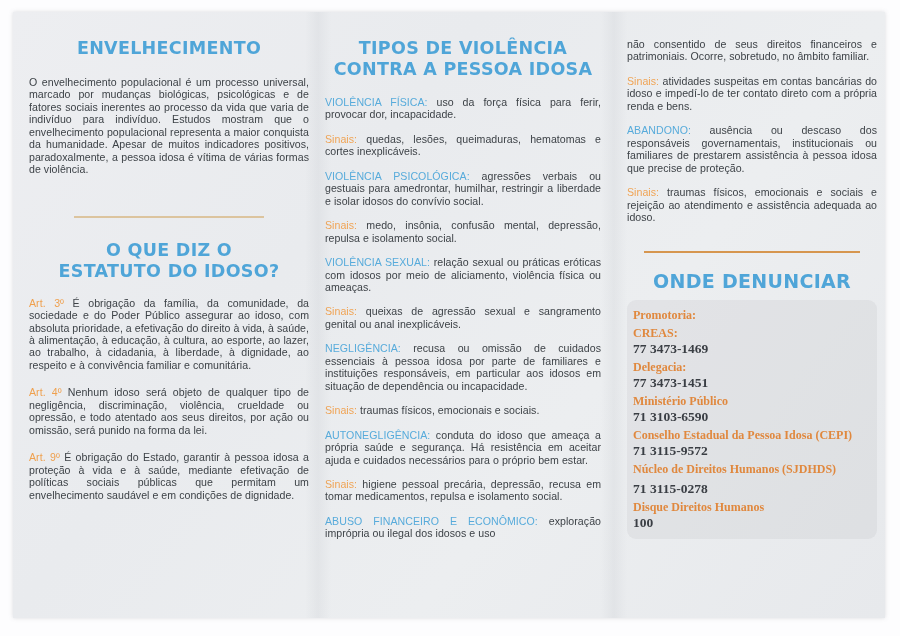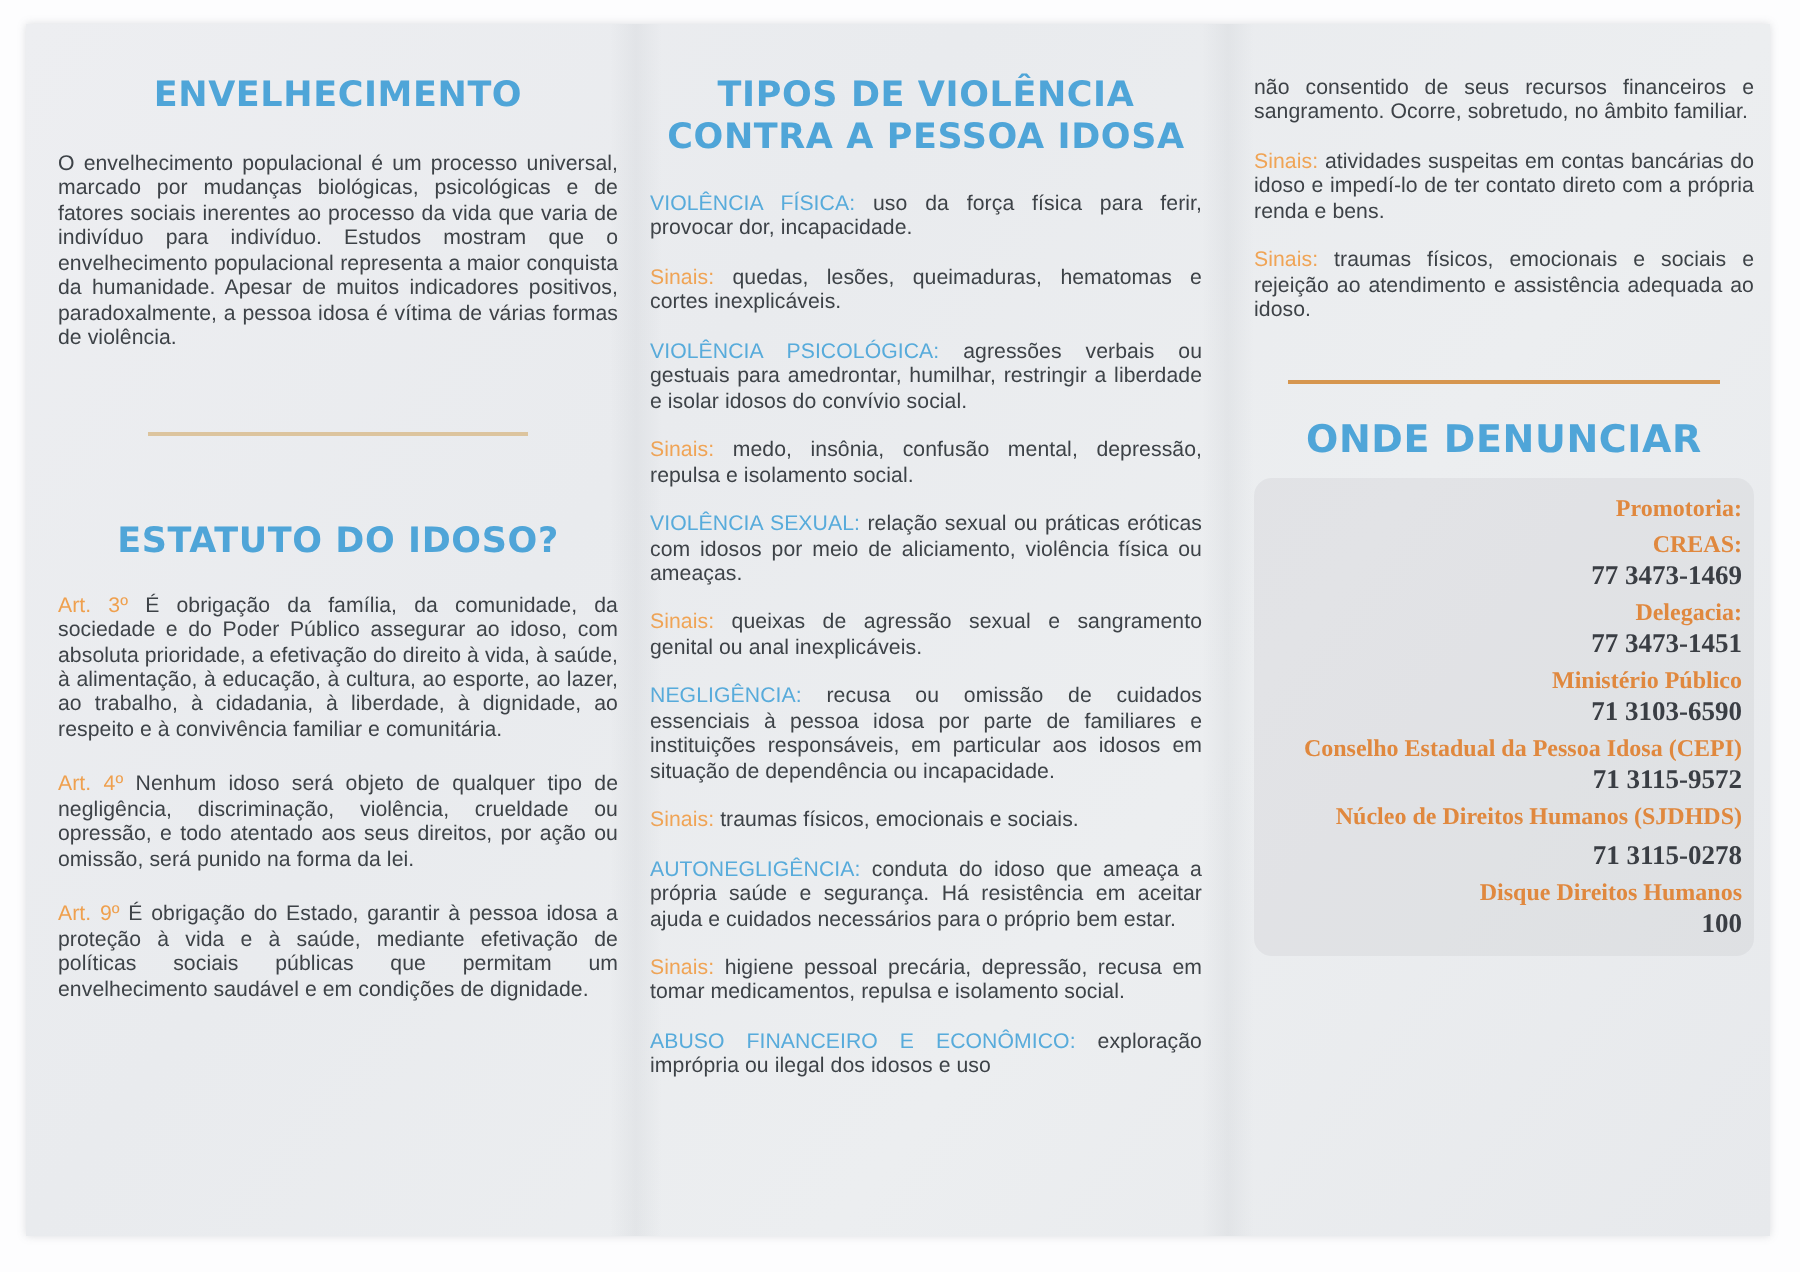"não consentido de seus recursos" p.body-text { text: recursos financeiros e sangramento -> direitos financeiros e patrimoniais }
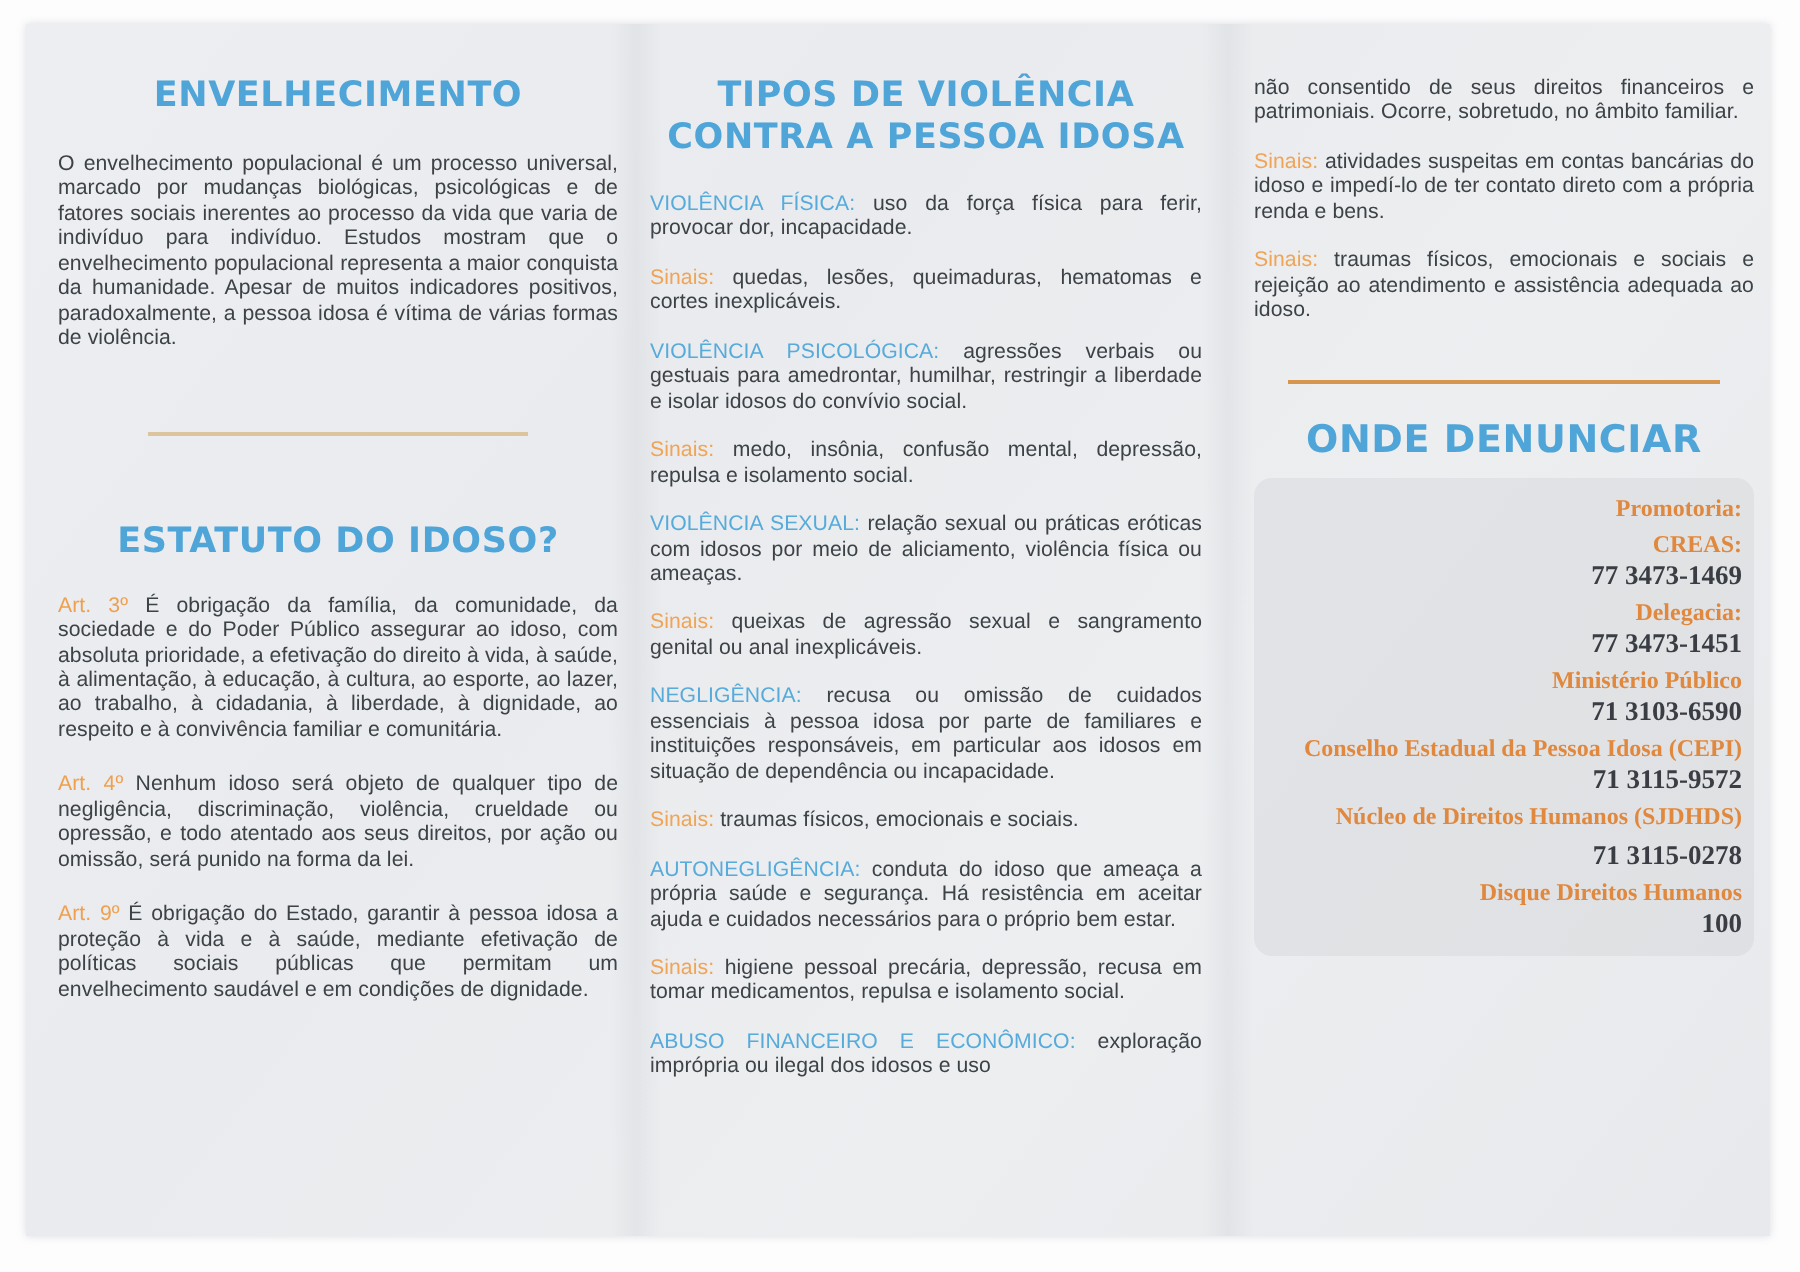"ABANDONO: ausência ou descaso dos" p.body-text { html: none -> <p><span>ABANDONO:</span> <span>ausência ou descaso dos responsáveis governamentais, institucionais ou familiares de prestarem assistência à pessoa idosa que precise de proteção.</span></p> }
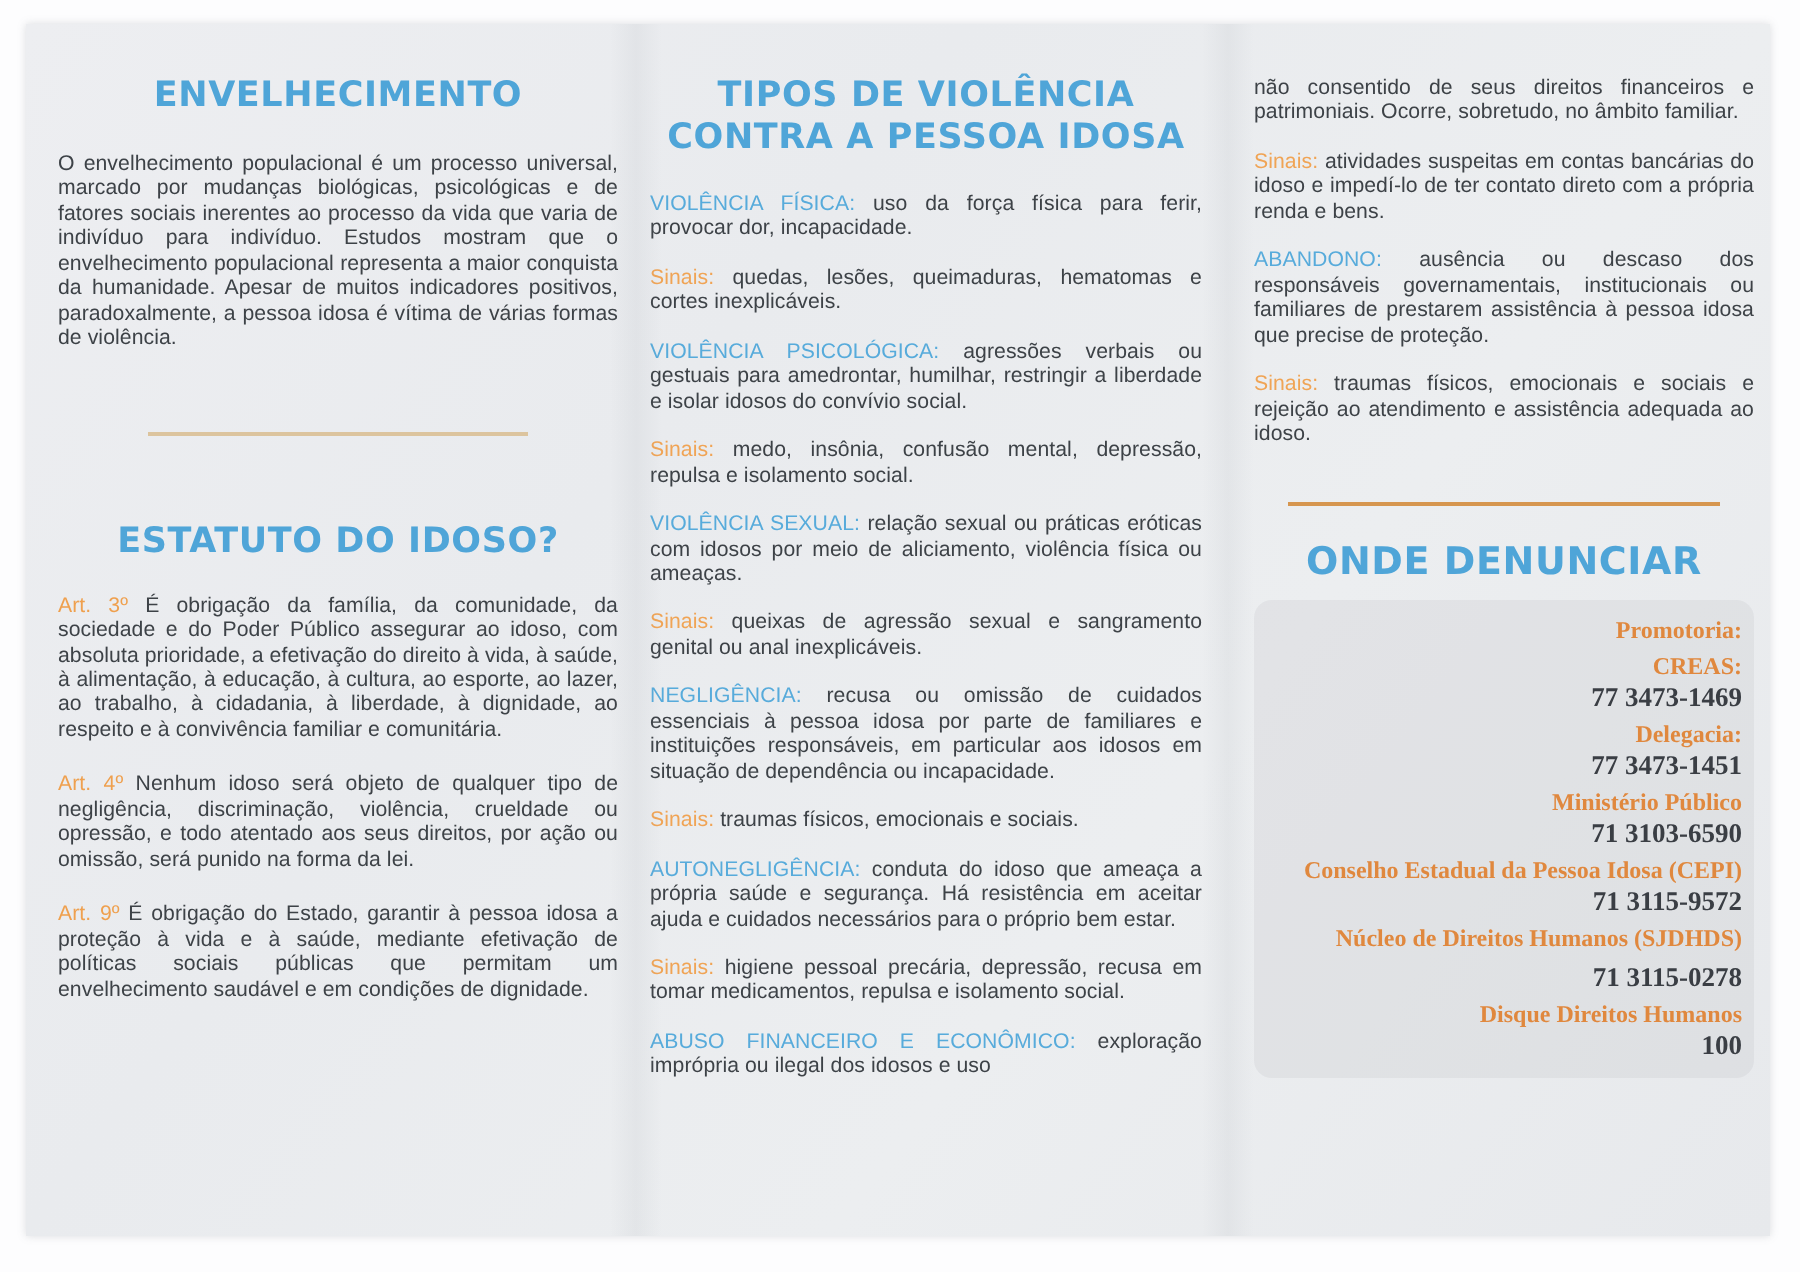"O QUE DIZ O" span { html: none -> <span>O QUE DIZ O</span> }
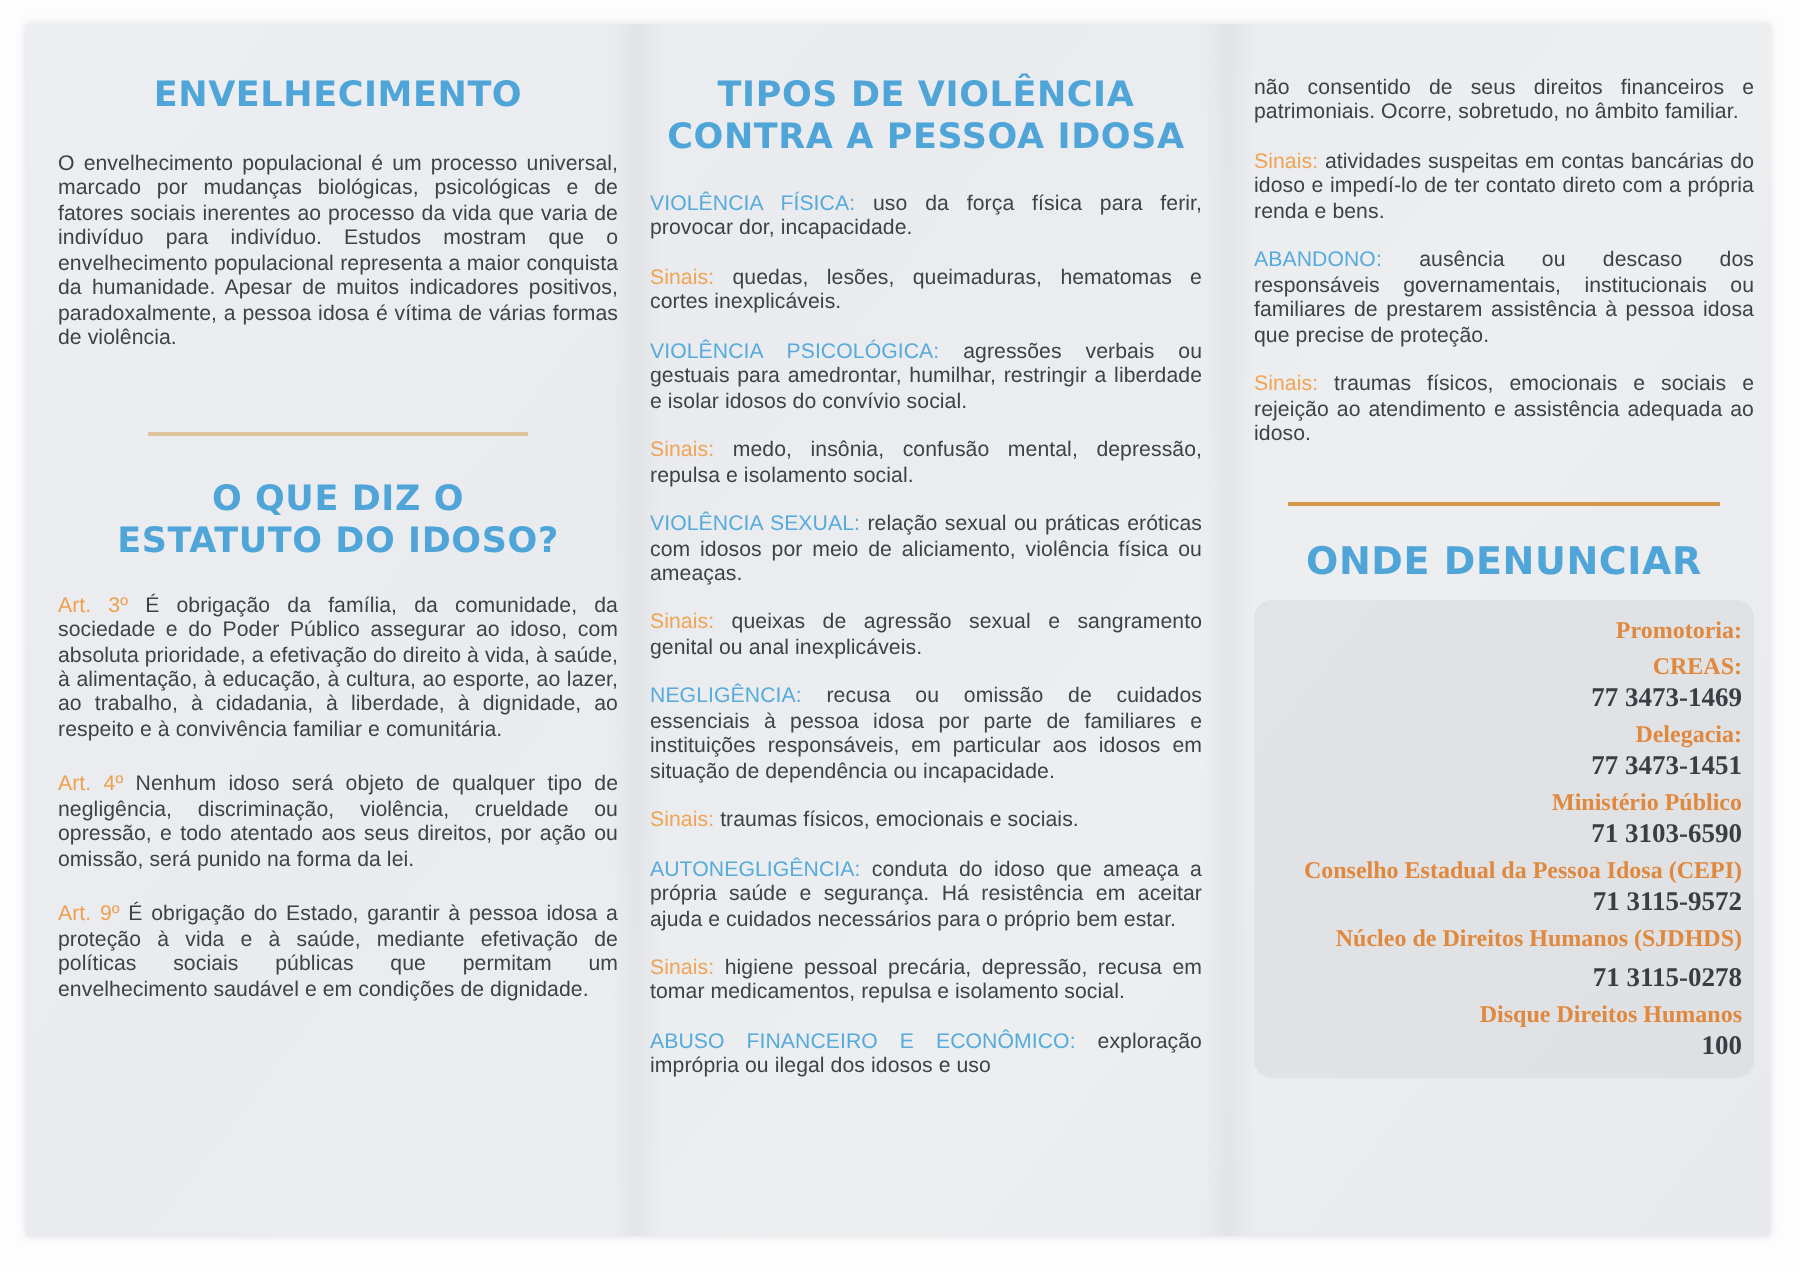"Promotoria:" .contact { text-align: right -> left }
